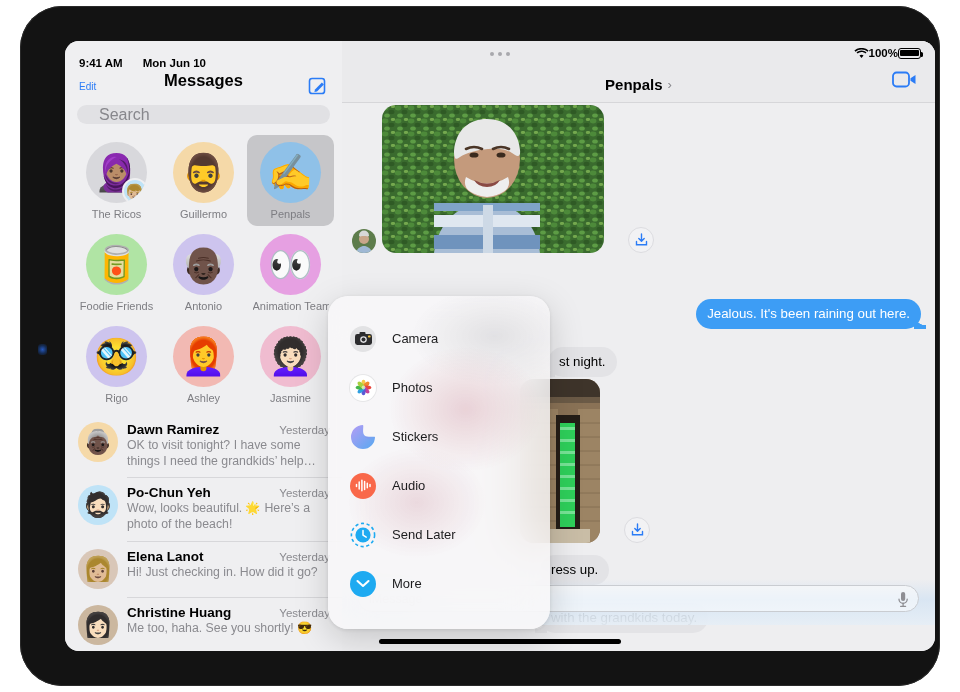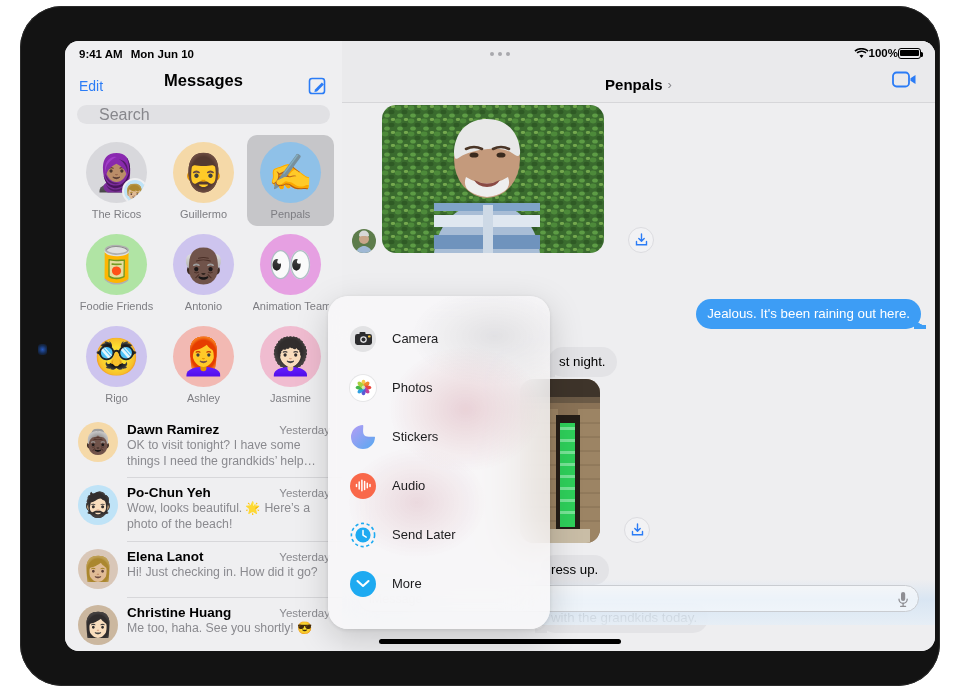"9:41 AM" .statusbar .sb-left { gap: 8px -> 20px; top: 7px -> 16px }
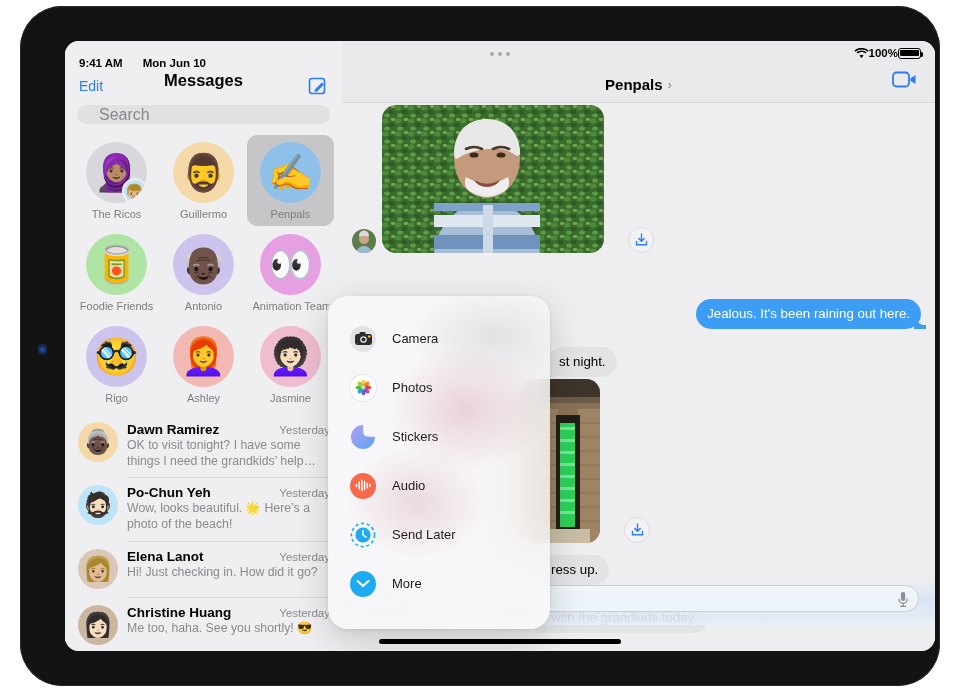"Edit" .edit-btn { font-size: 14px -> 10px }
